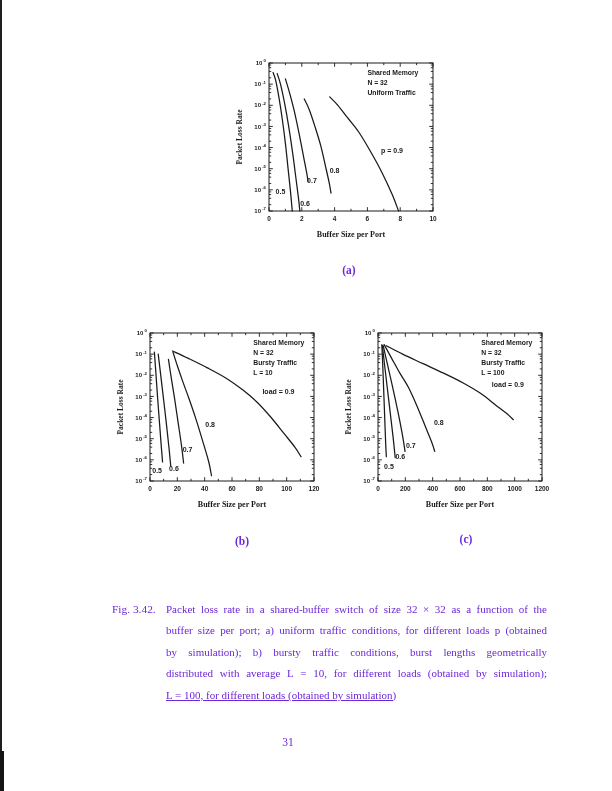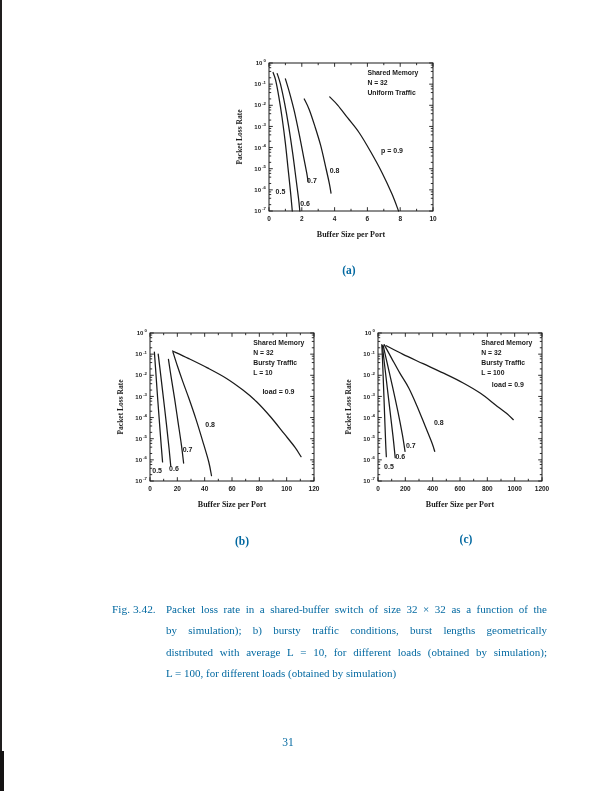"Buffer Size per Port" .page { color: #0369a1 -> #6d28d9 }
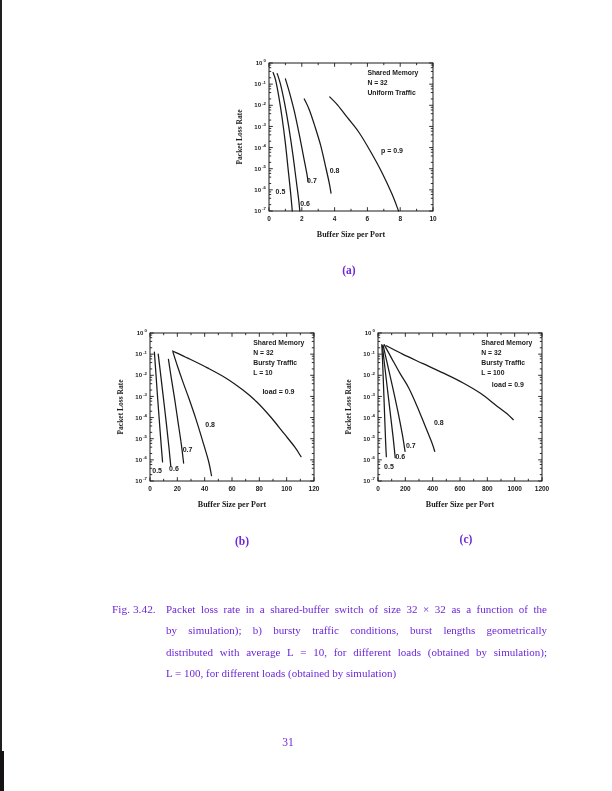"buffer size per port; a)" div.cl { html: none -> <div>buffer size per port; a) uniform traffic conditions, for different loads p (obtained</div> }
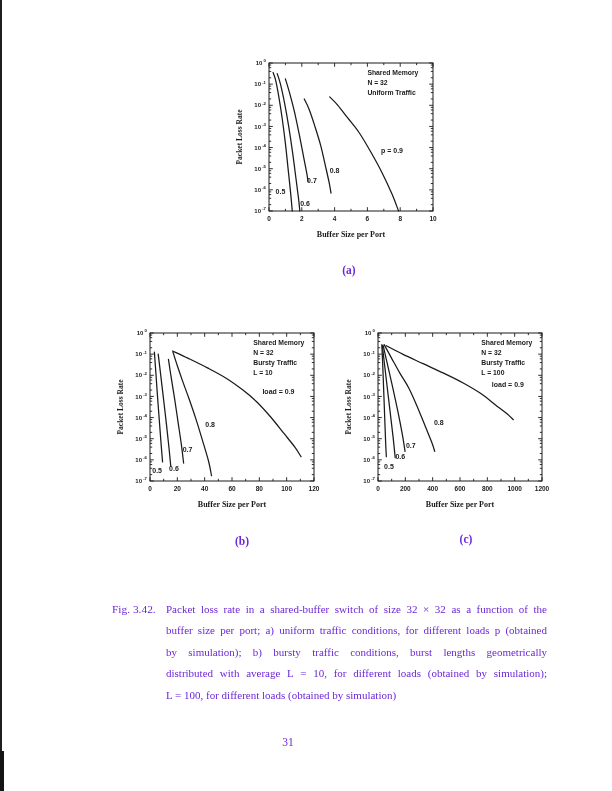"L = 100, for different" .cl-last { text-decoration: none -> underline }
